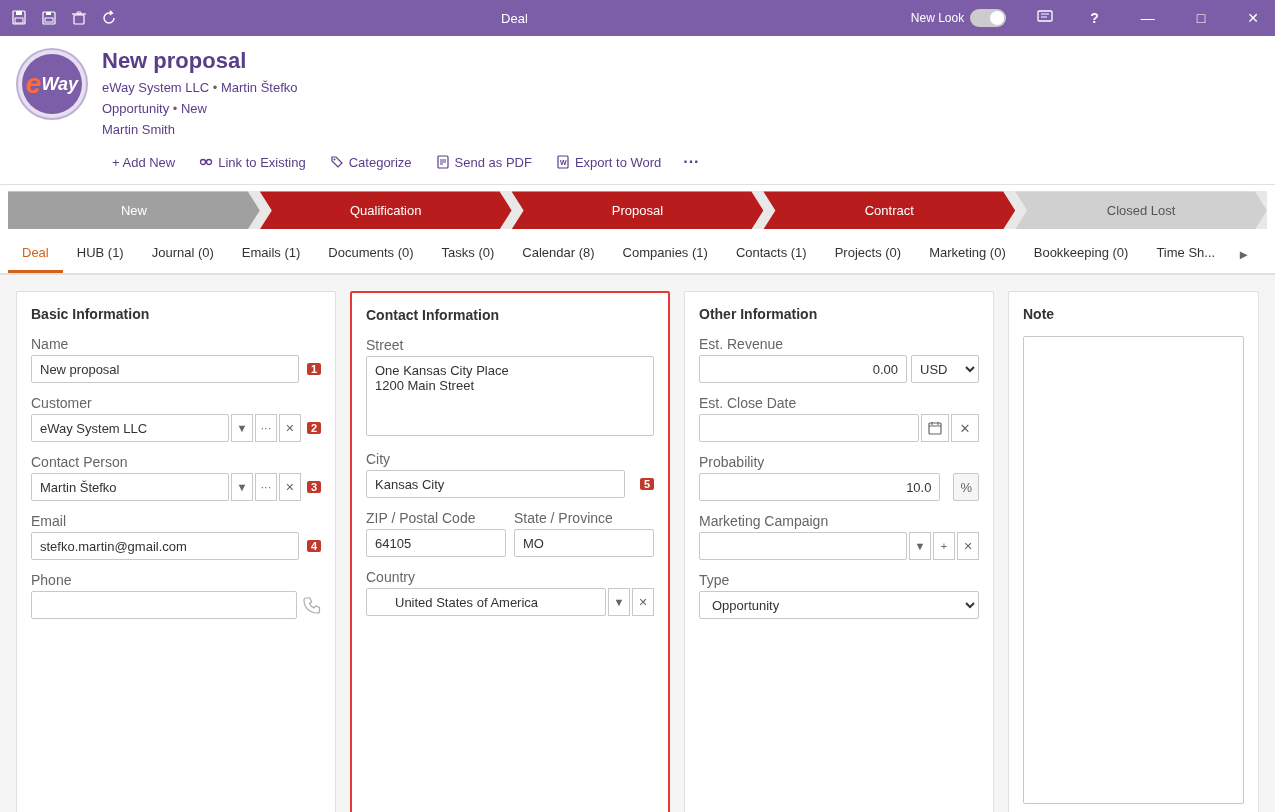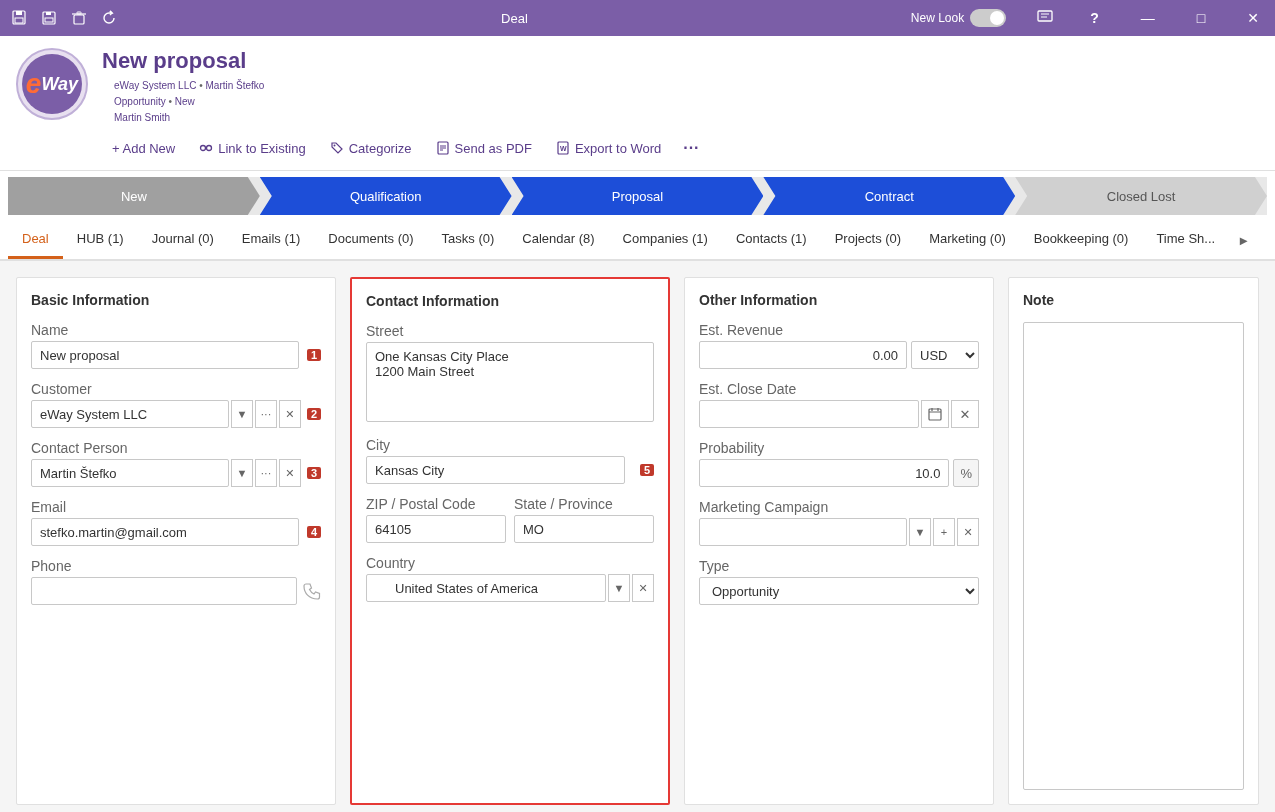"eWay System LLC • Martin" .header-sub { font-size: 10px -> 13px; margin-left: 12px -> none }
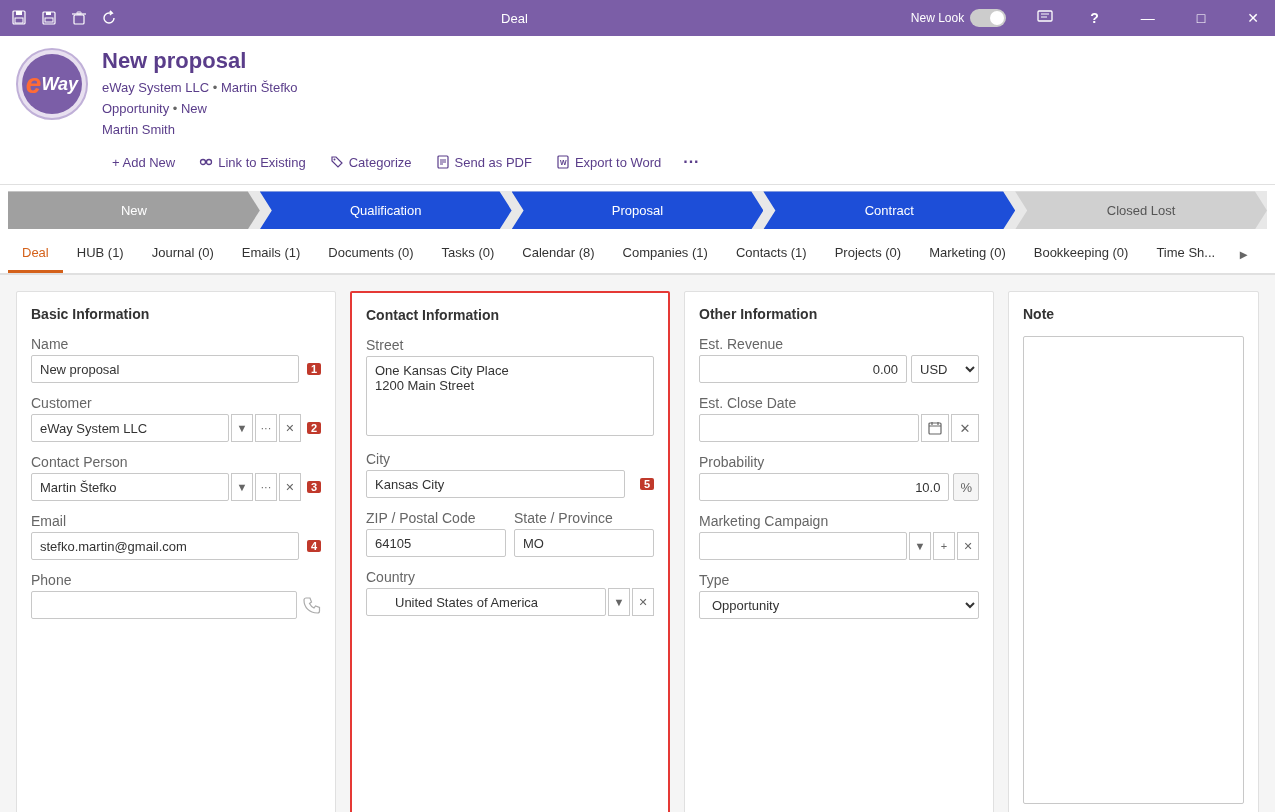"Qualification" .pipeline-step.completed { background: #1d4ed8 -> #b91c1c }
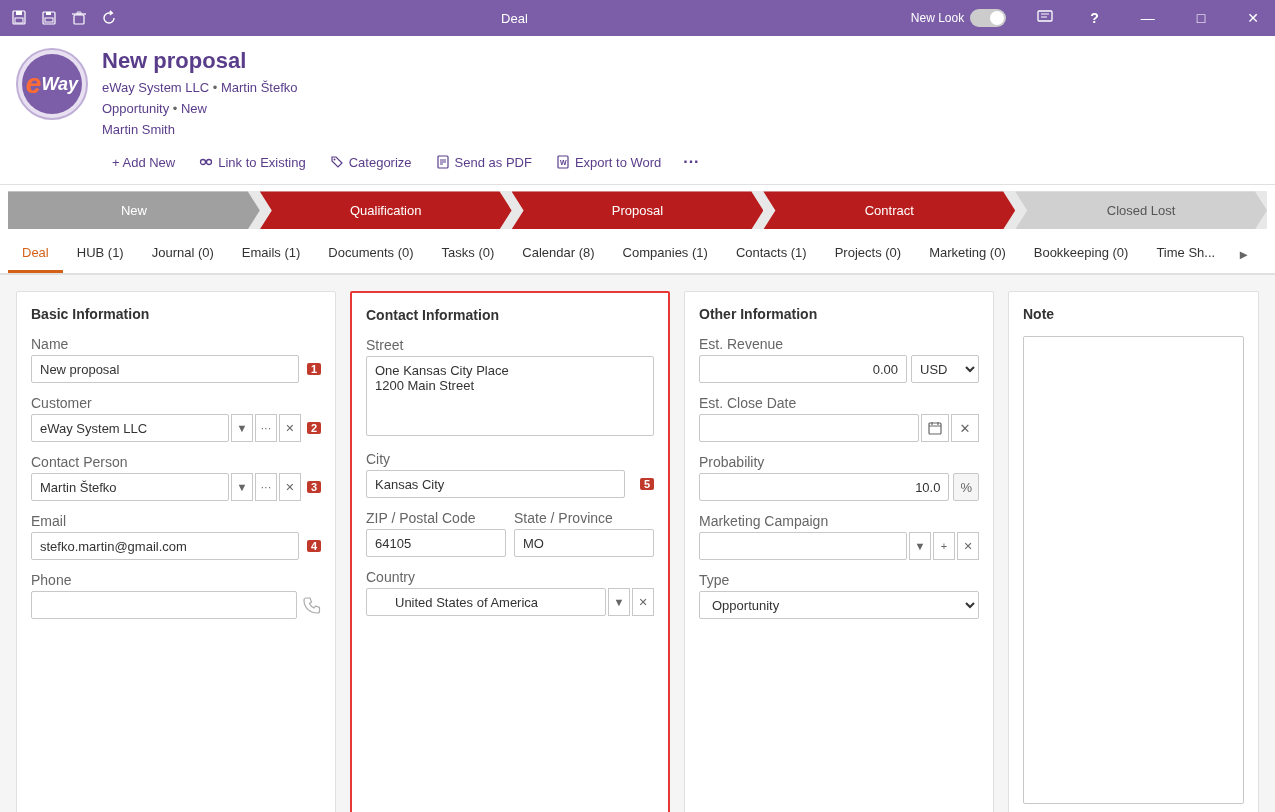"10.0" .prob-row { gap: 4px -> 13px }
